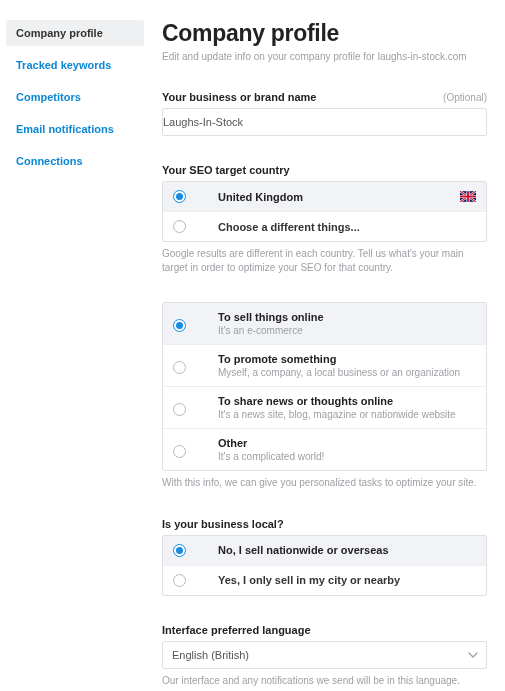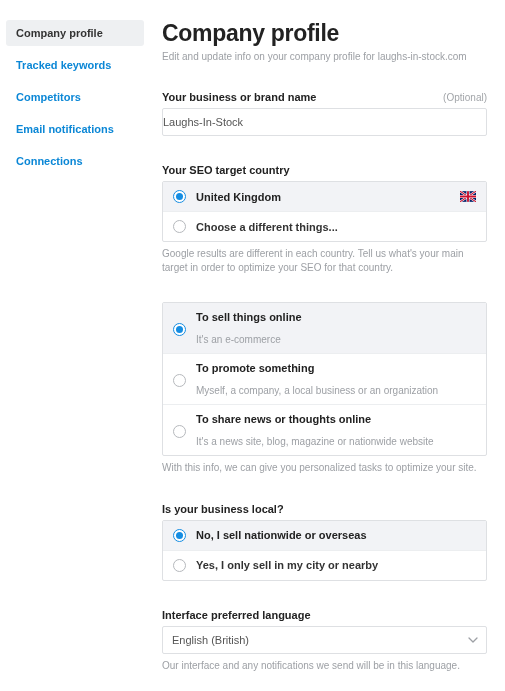"United Kingdom" .radio-row { gap: none -> 22px }
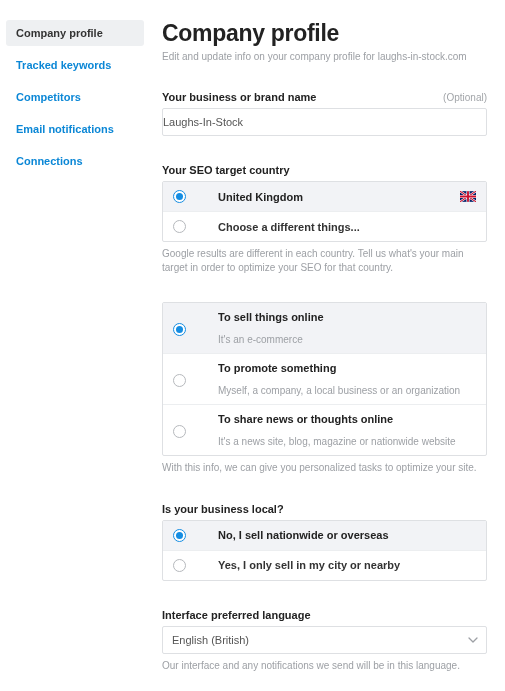"It's an e-commerce" .radio-sub { margin-top: 11px -> 2px }
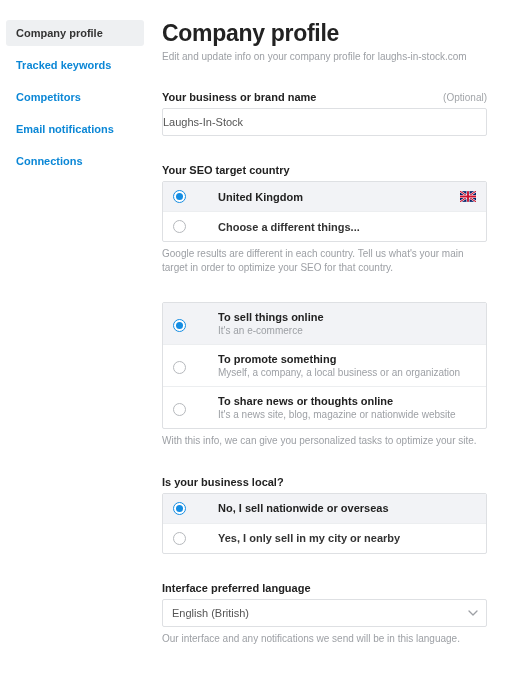"Other" div.radio-row { html: none -> <div> <div></div> <div> <div>Other</div> <div>It's a complicated world!</div> </div> </div> }
